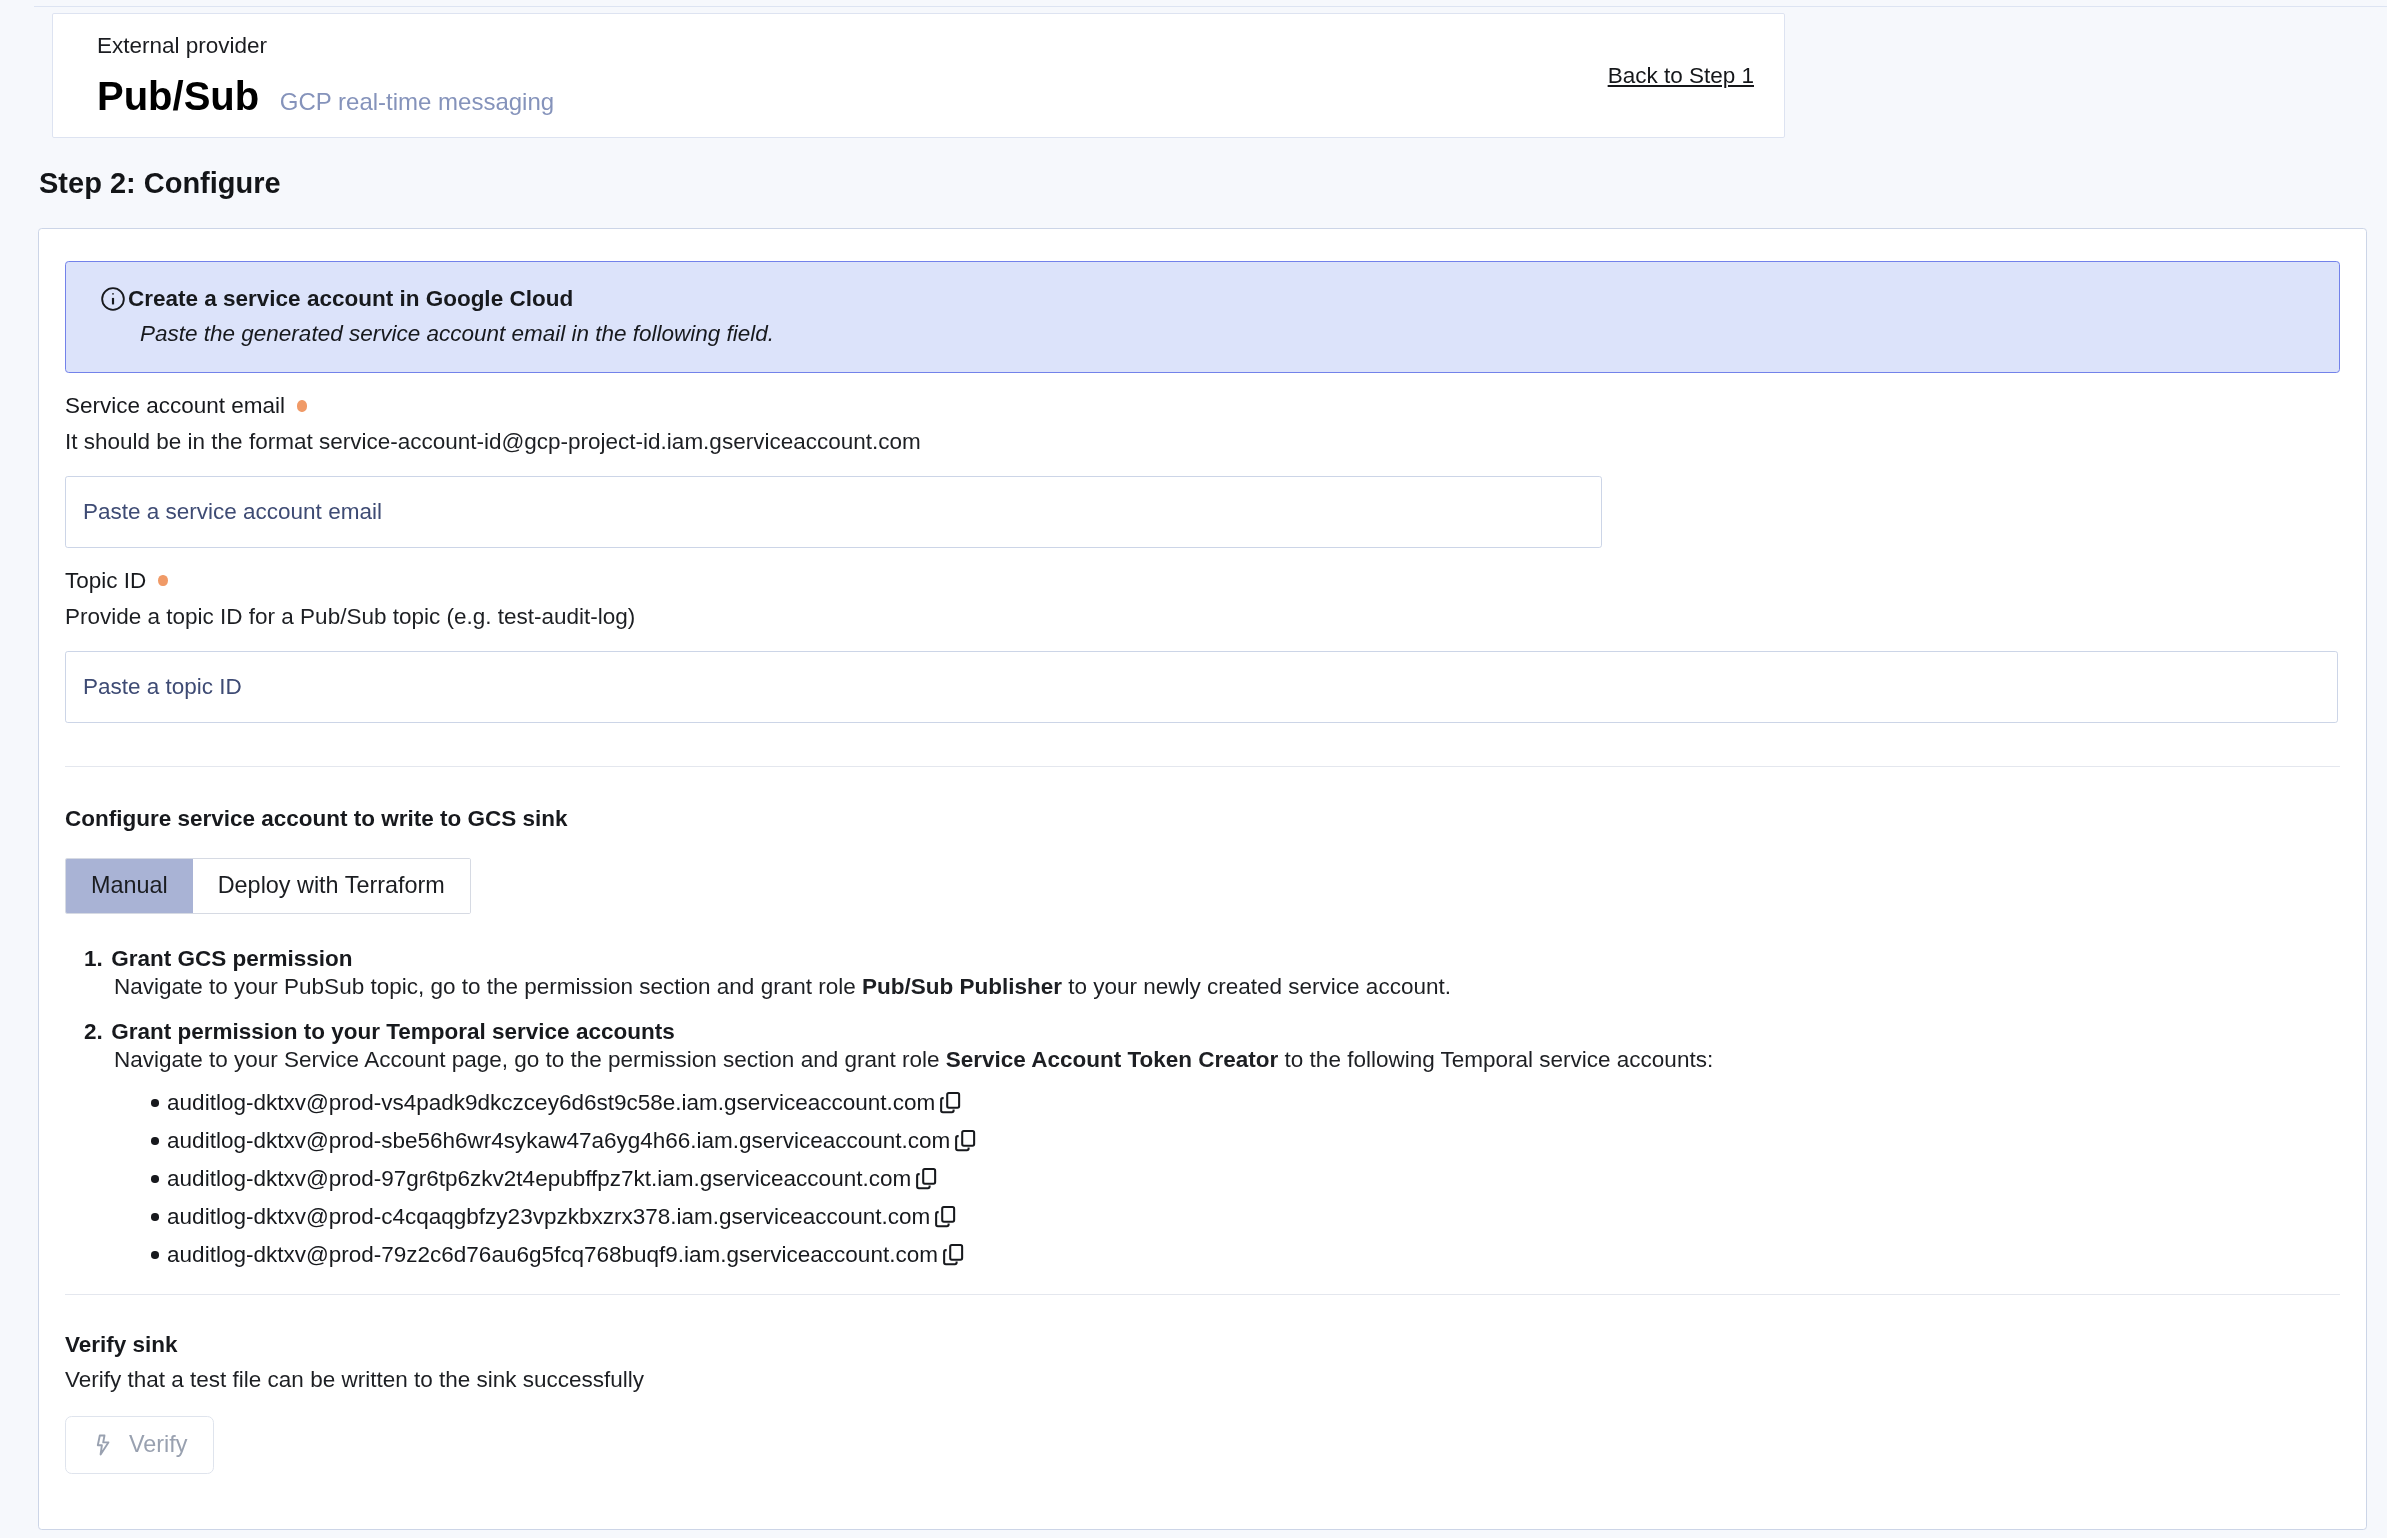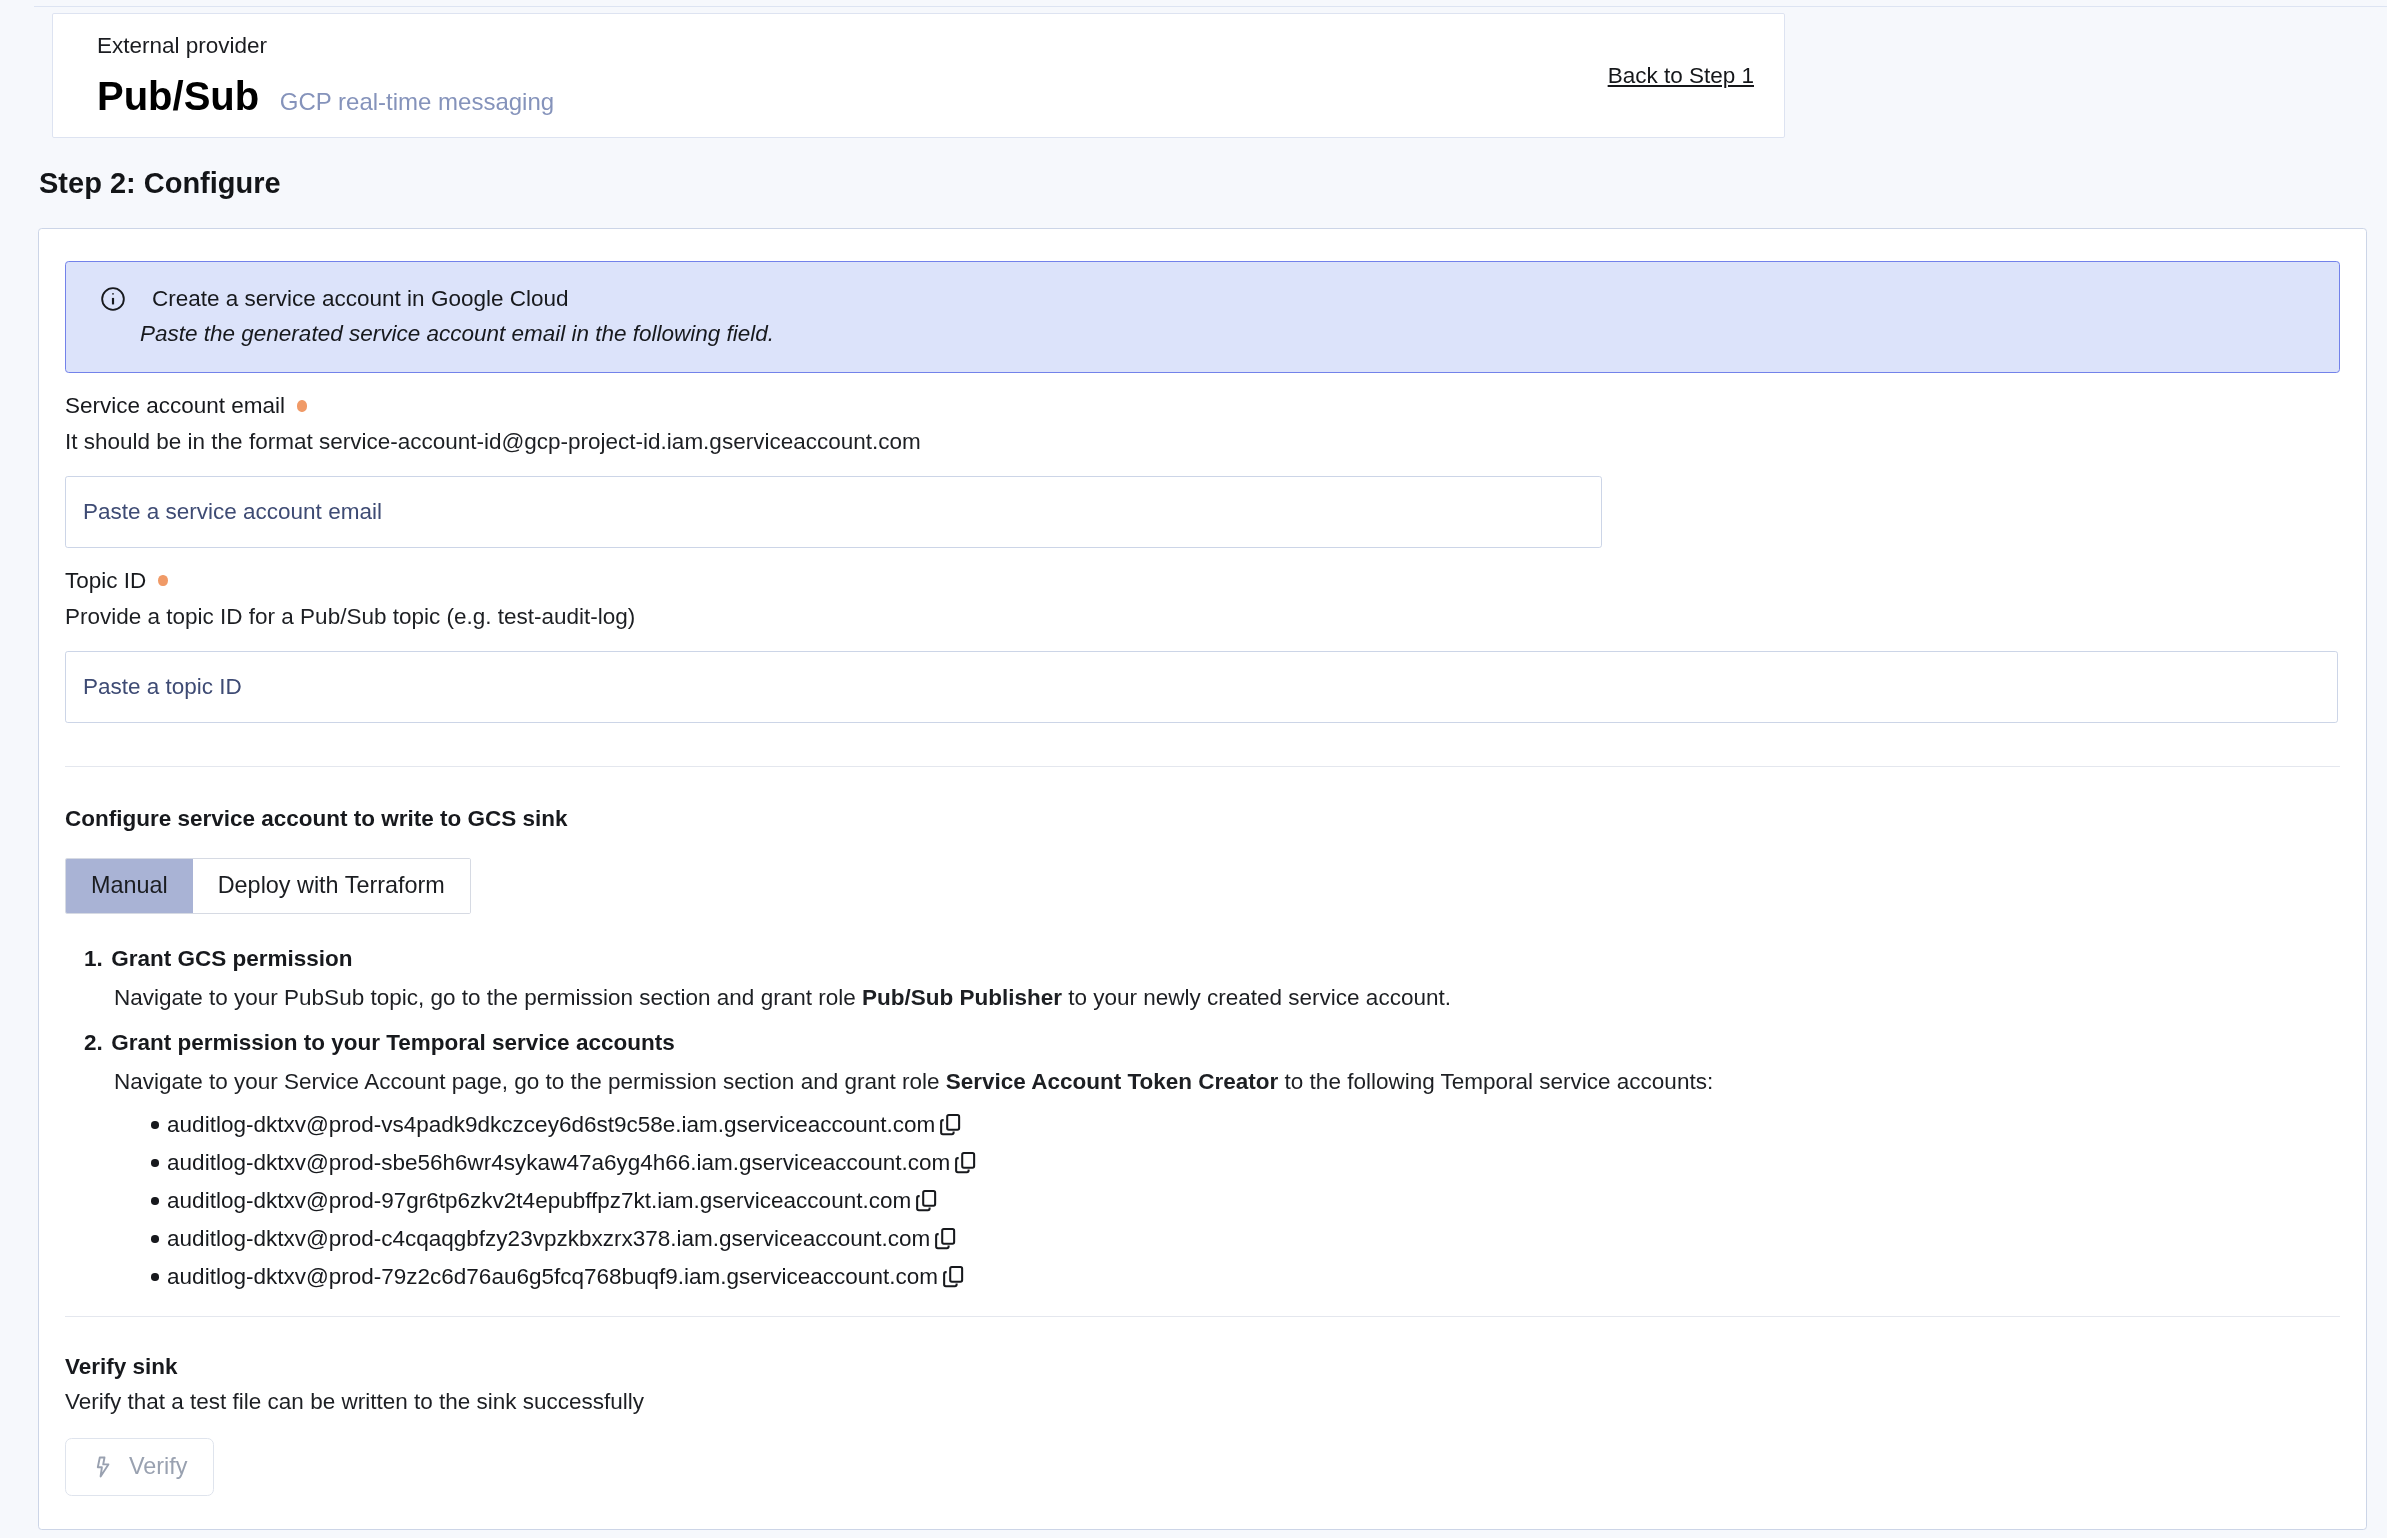"Create a service account in" .banner-title-row { font-weight: 400 -> 700; gap: 26px -> 2px }
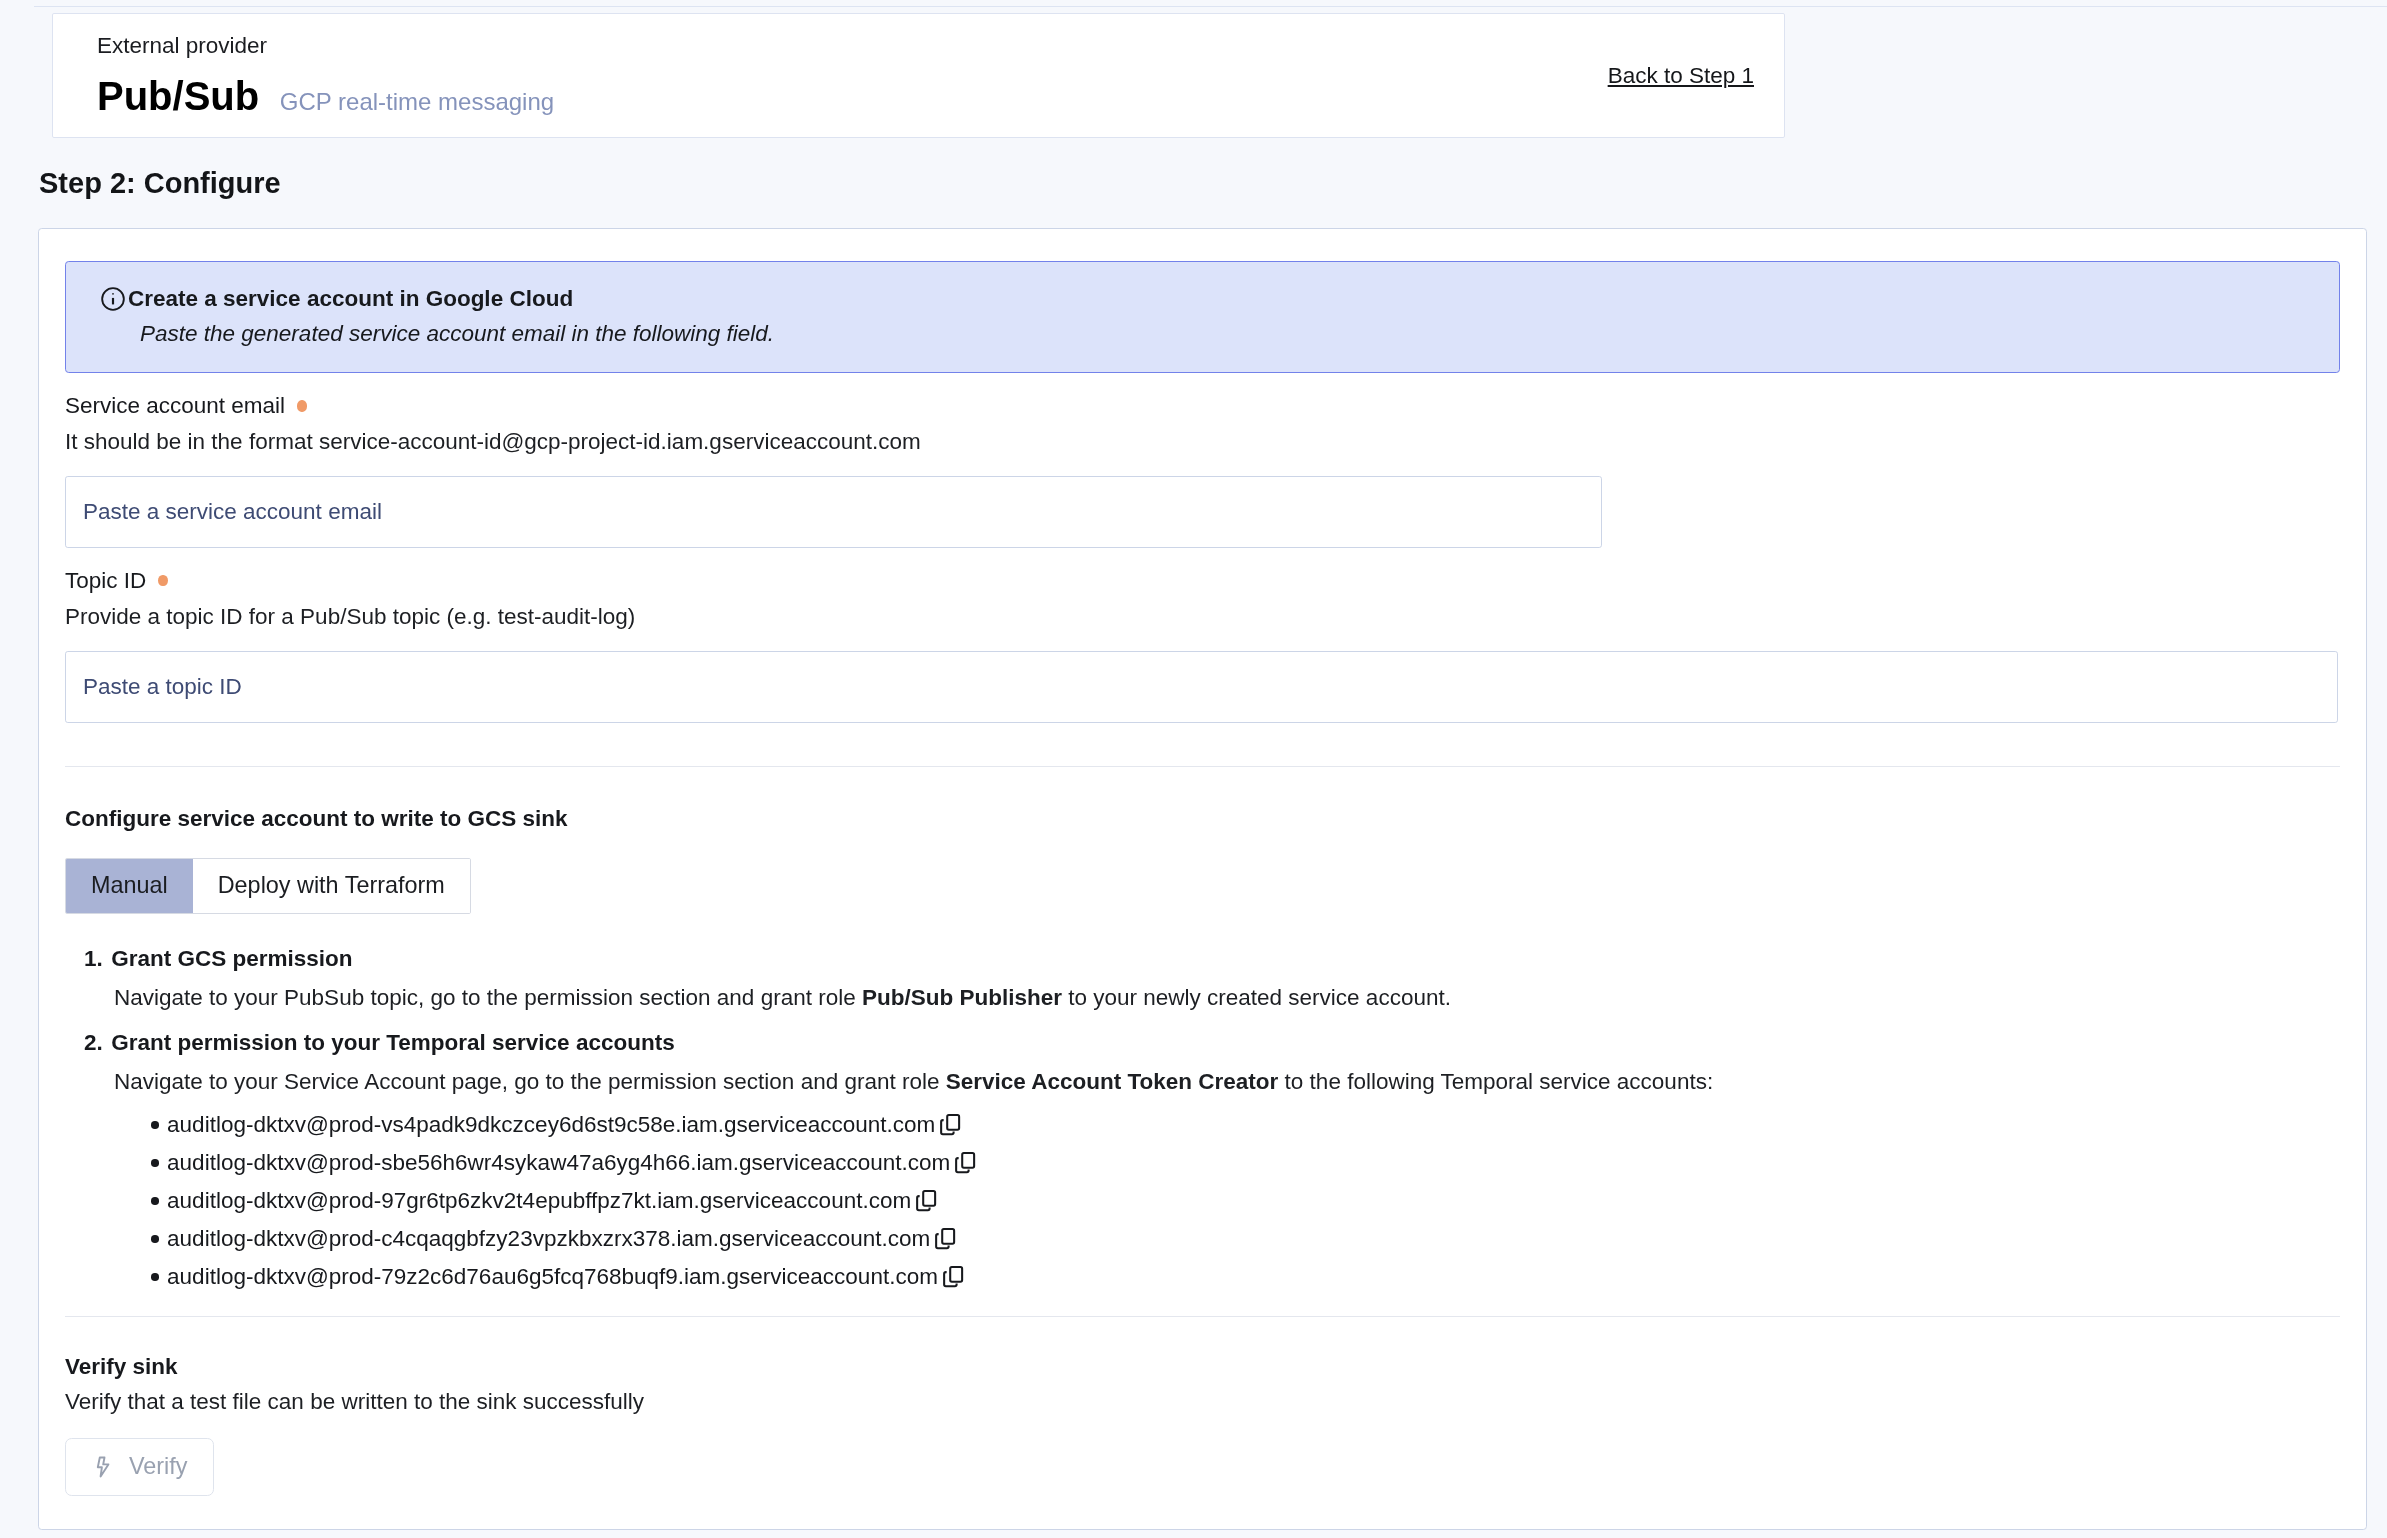"Navigate to your PubSub topic," .step-body { margin-top: 13px -> 2px }
